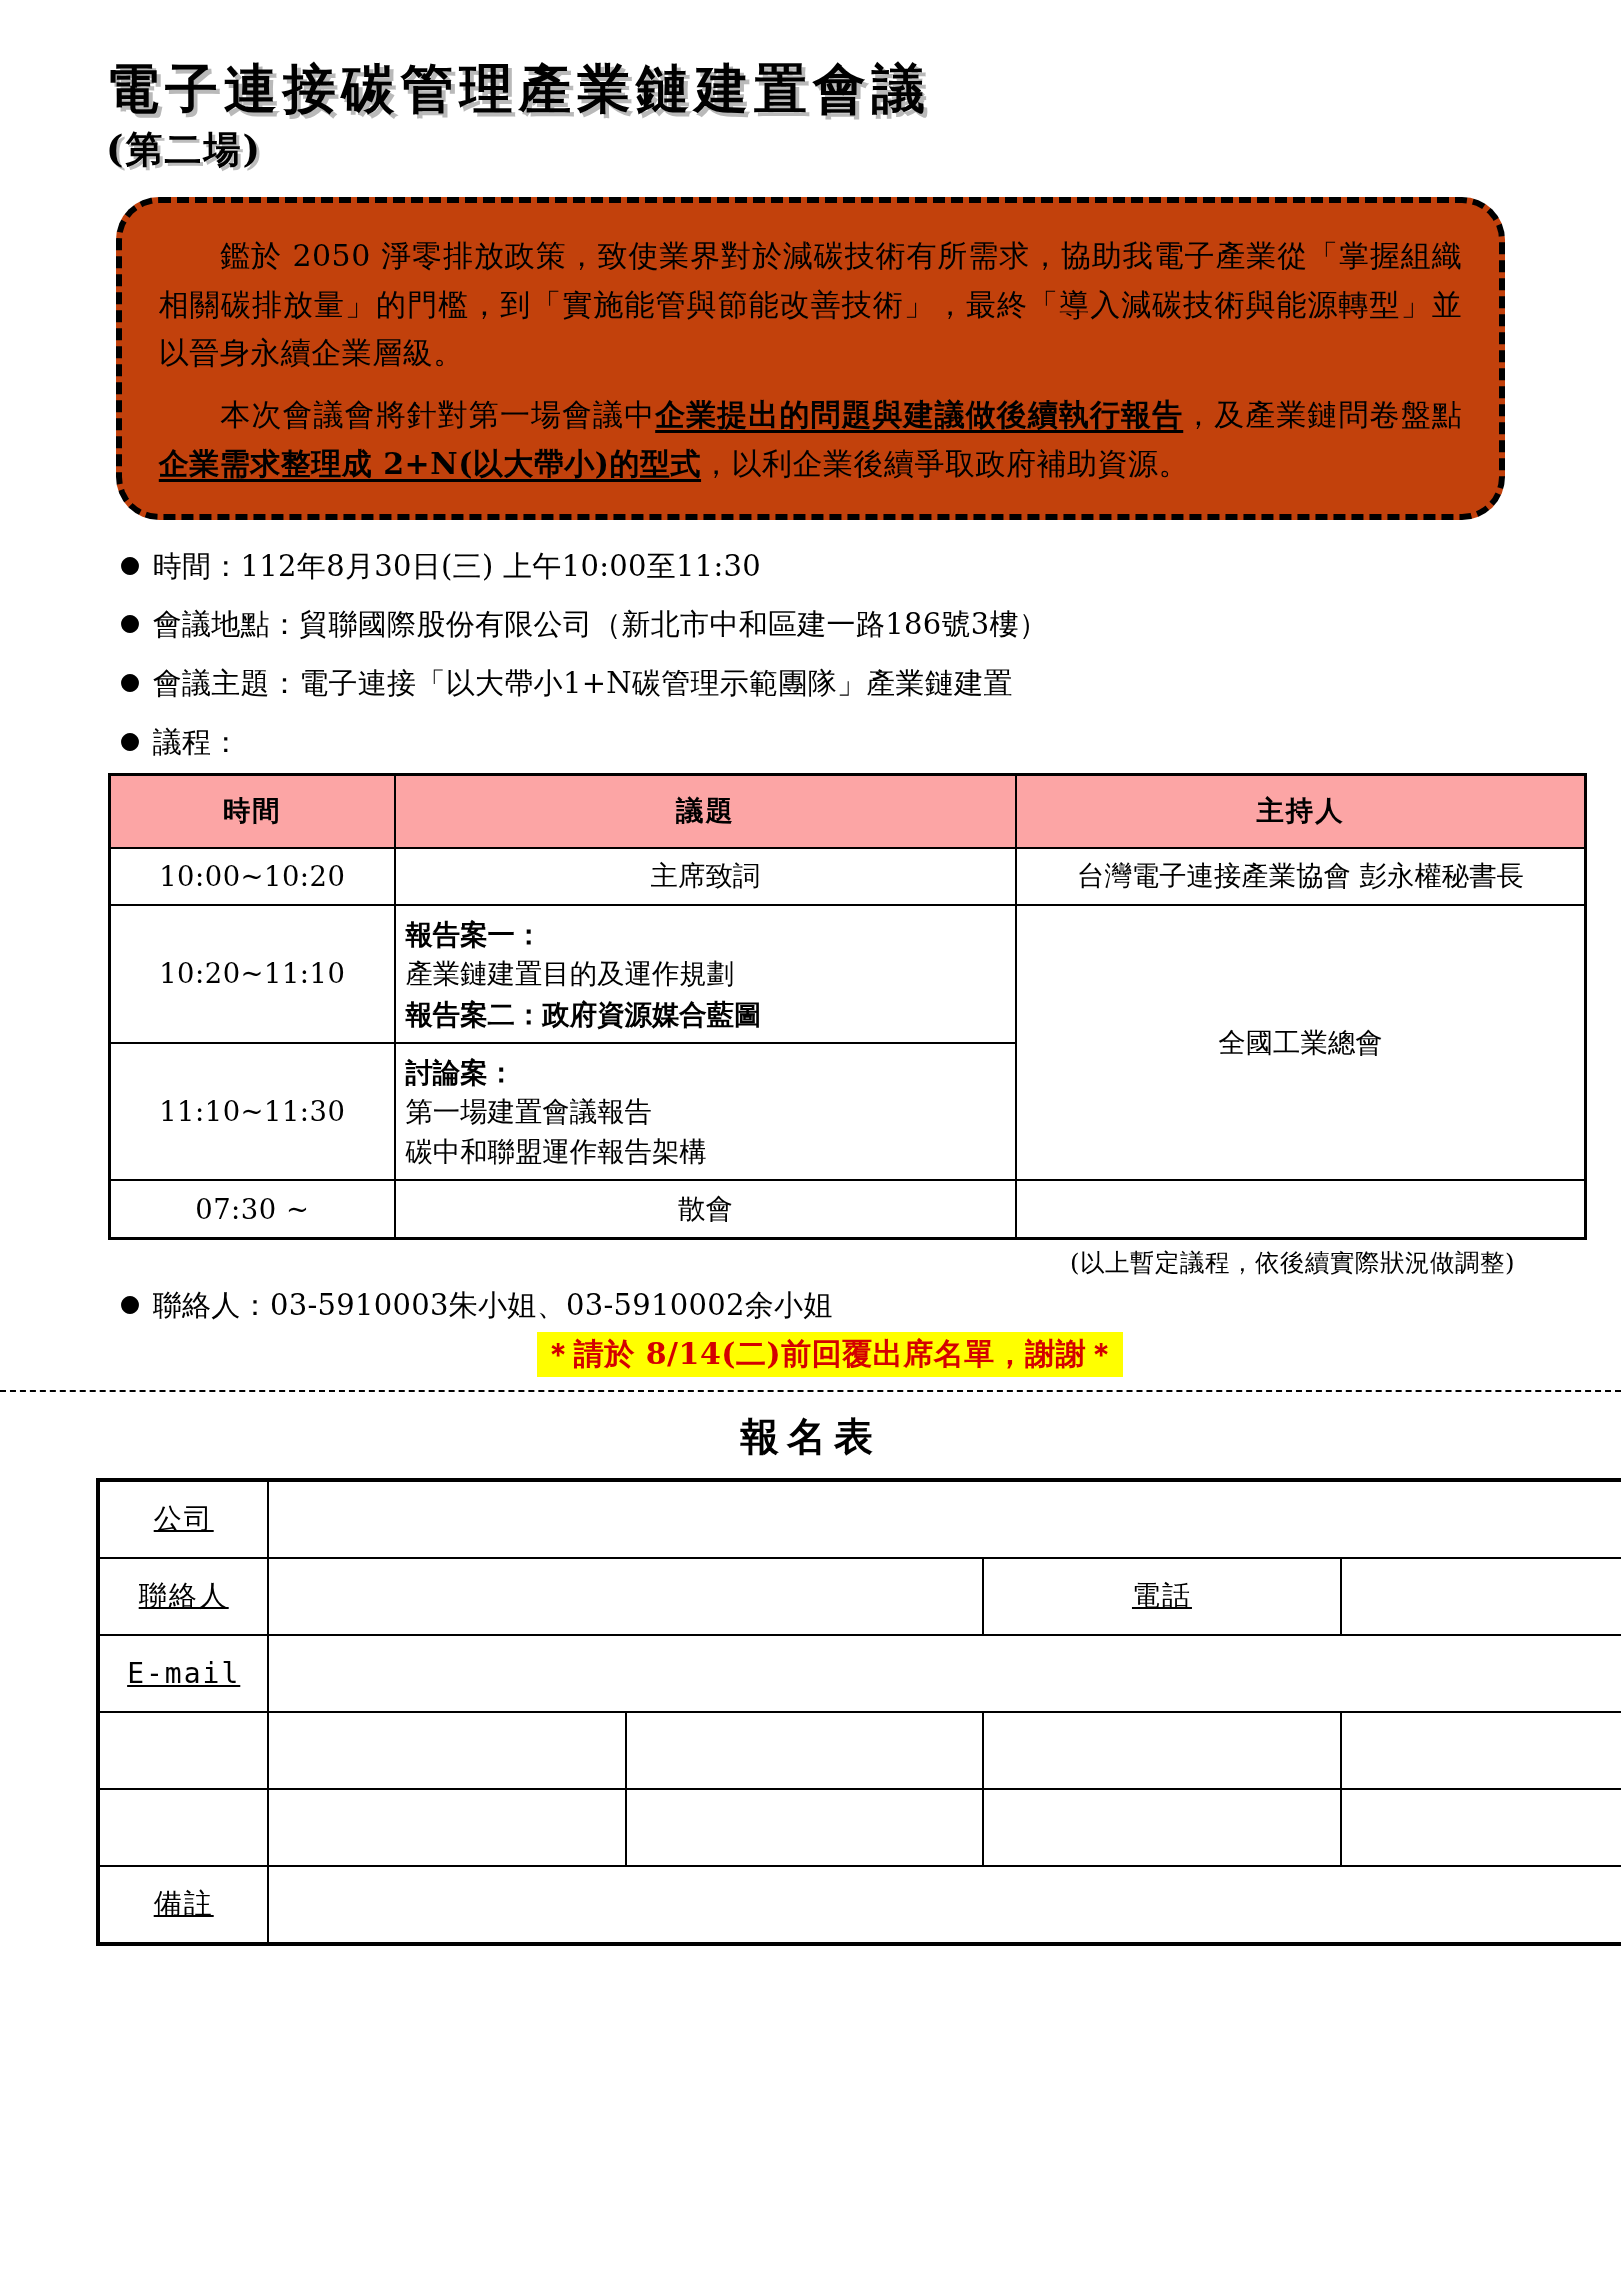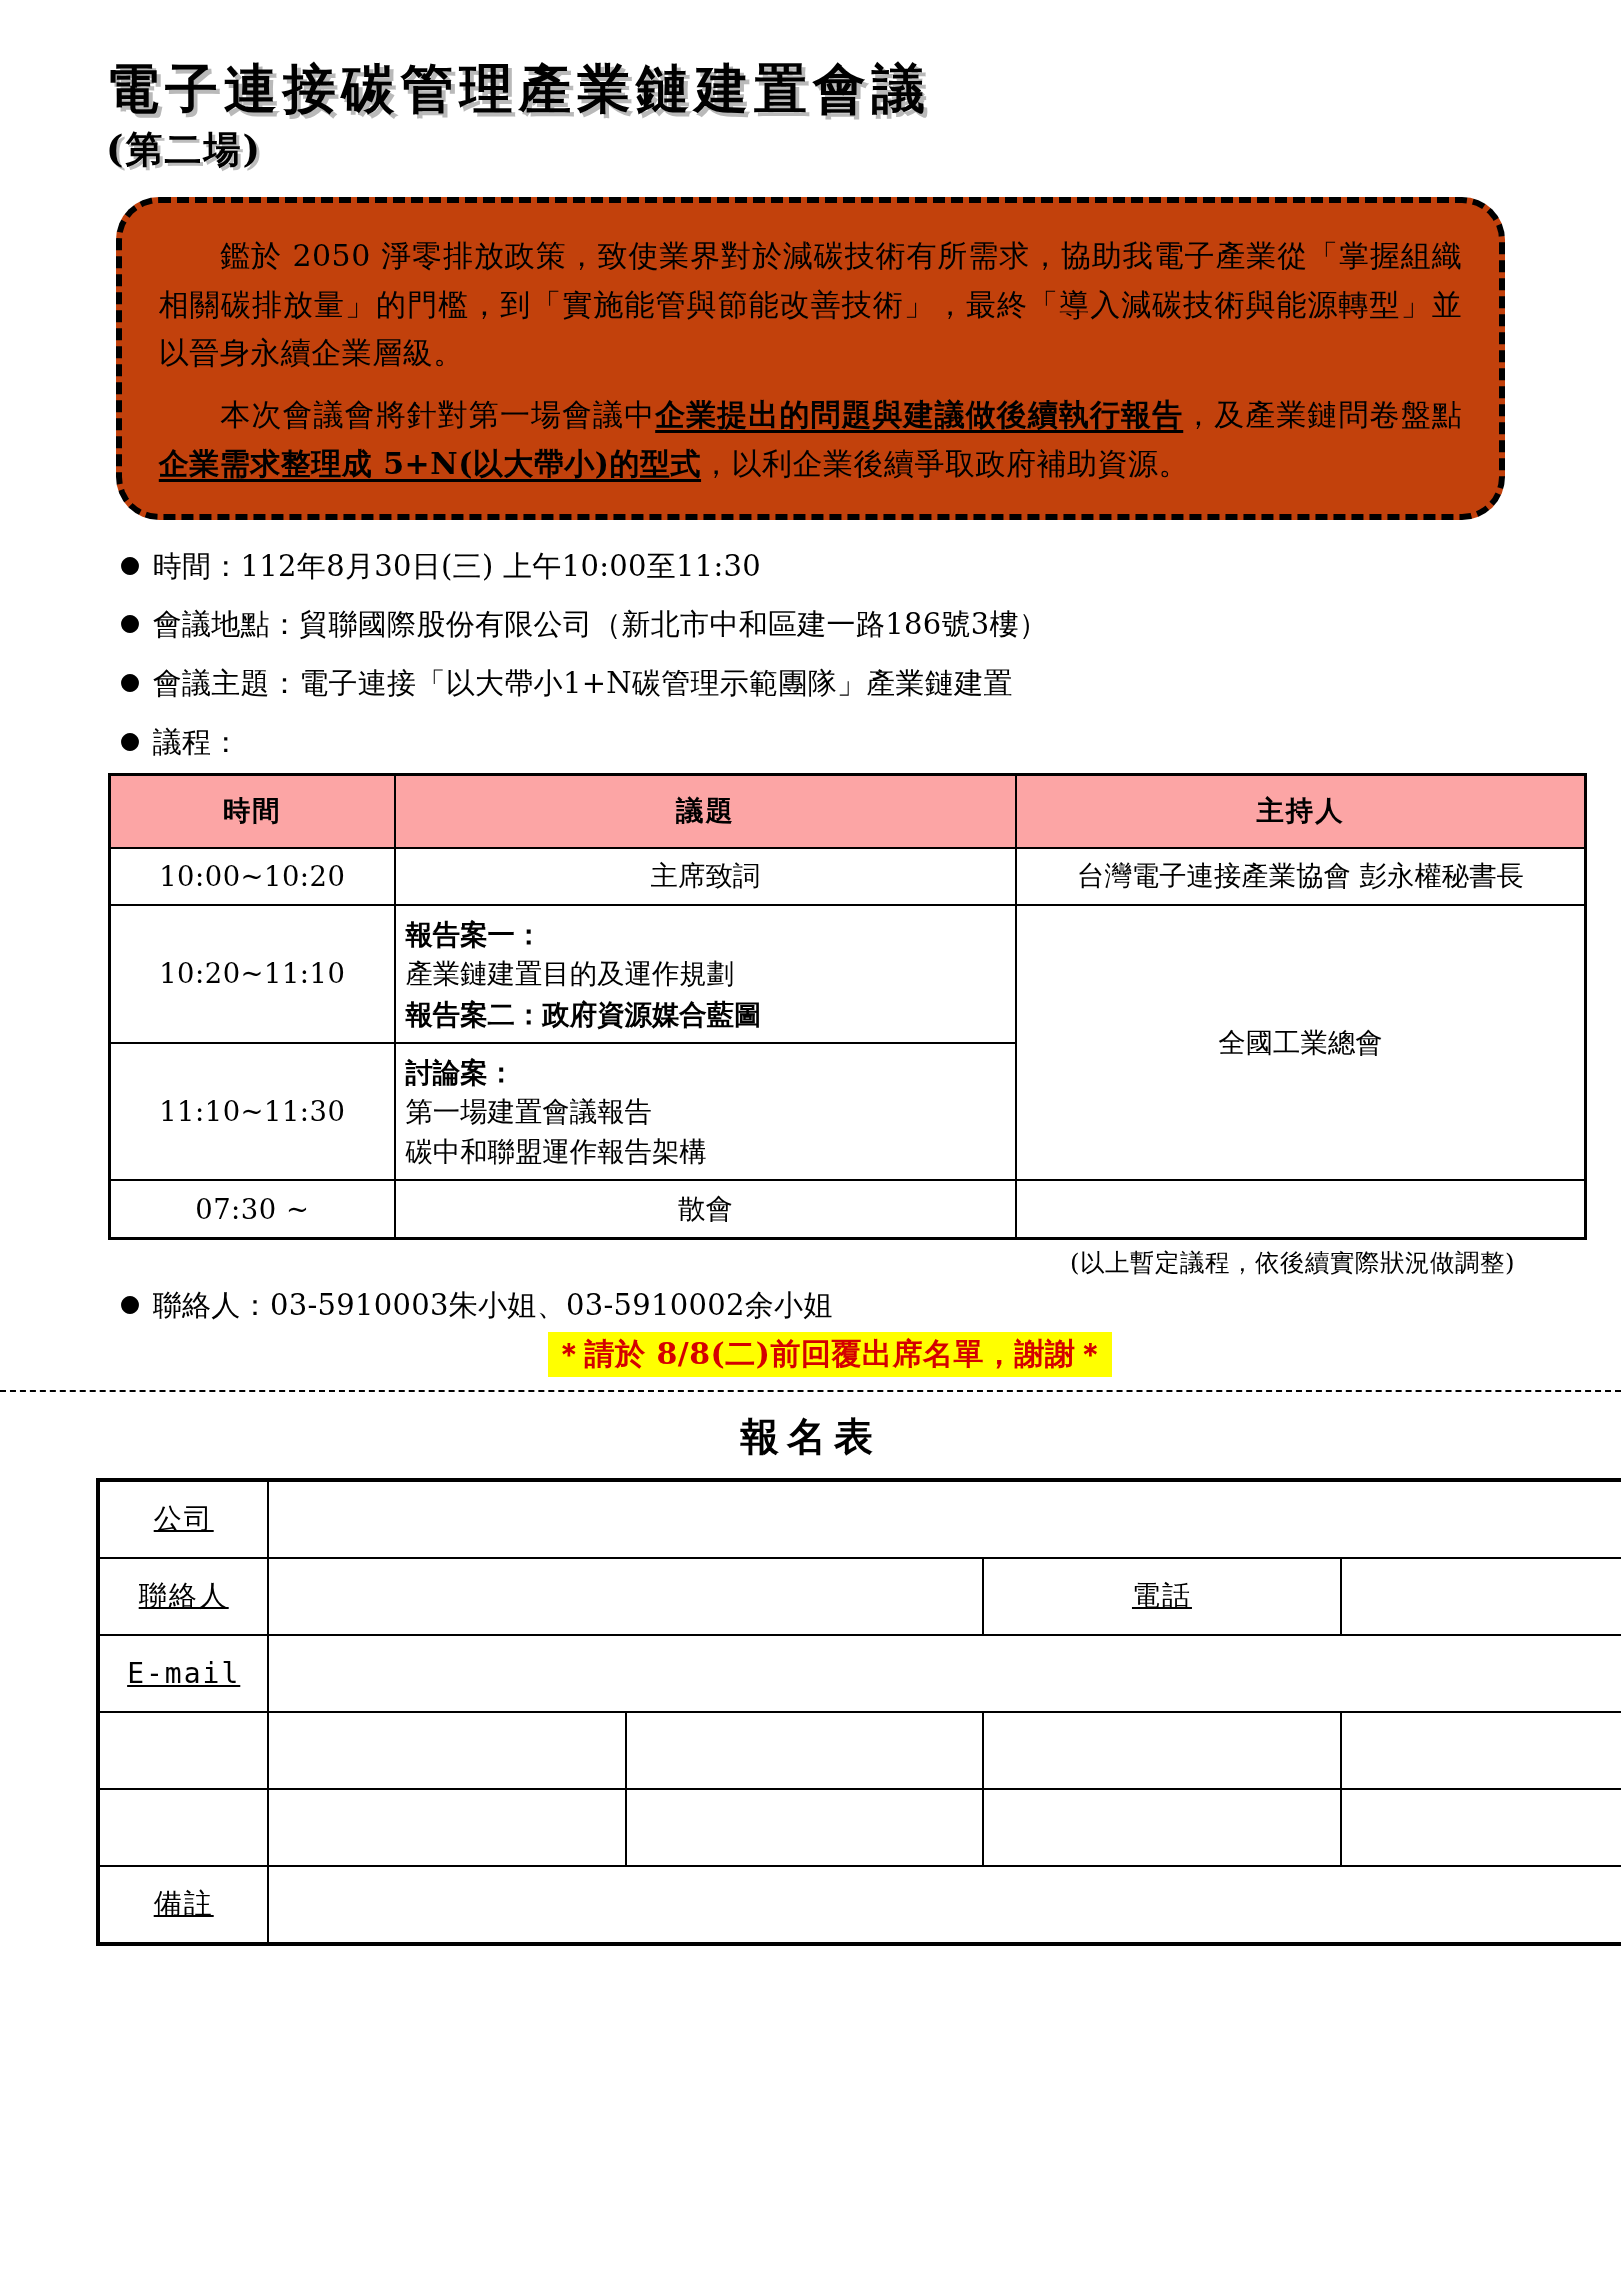"企業需求整理成 5+N(以大帶小)的型式" span.bu { text: 5+N -> 2+N }
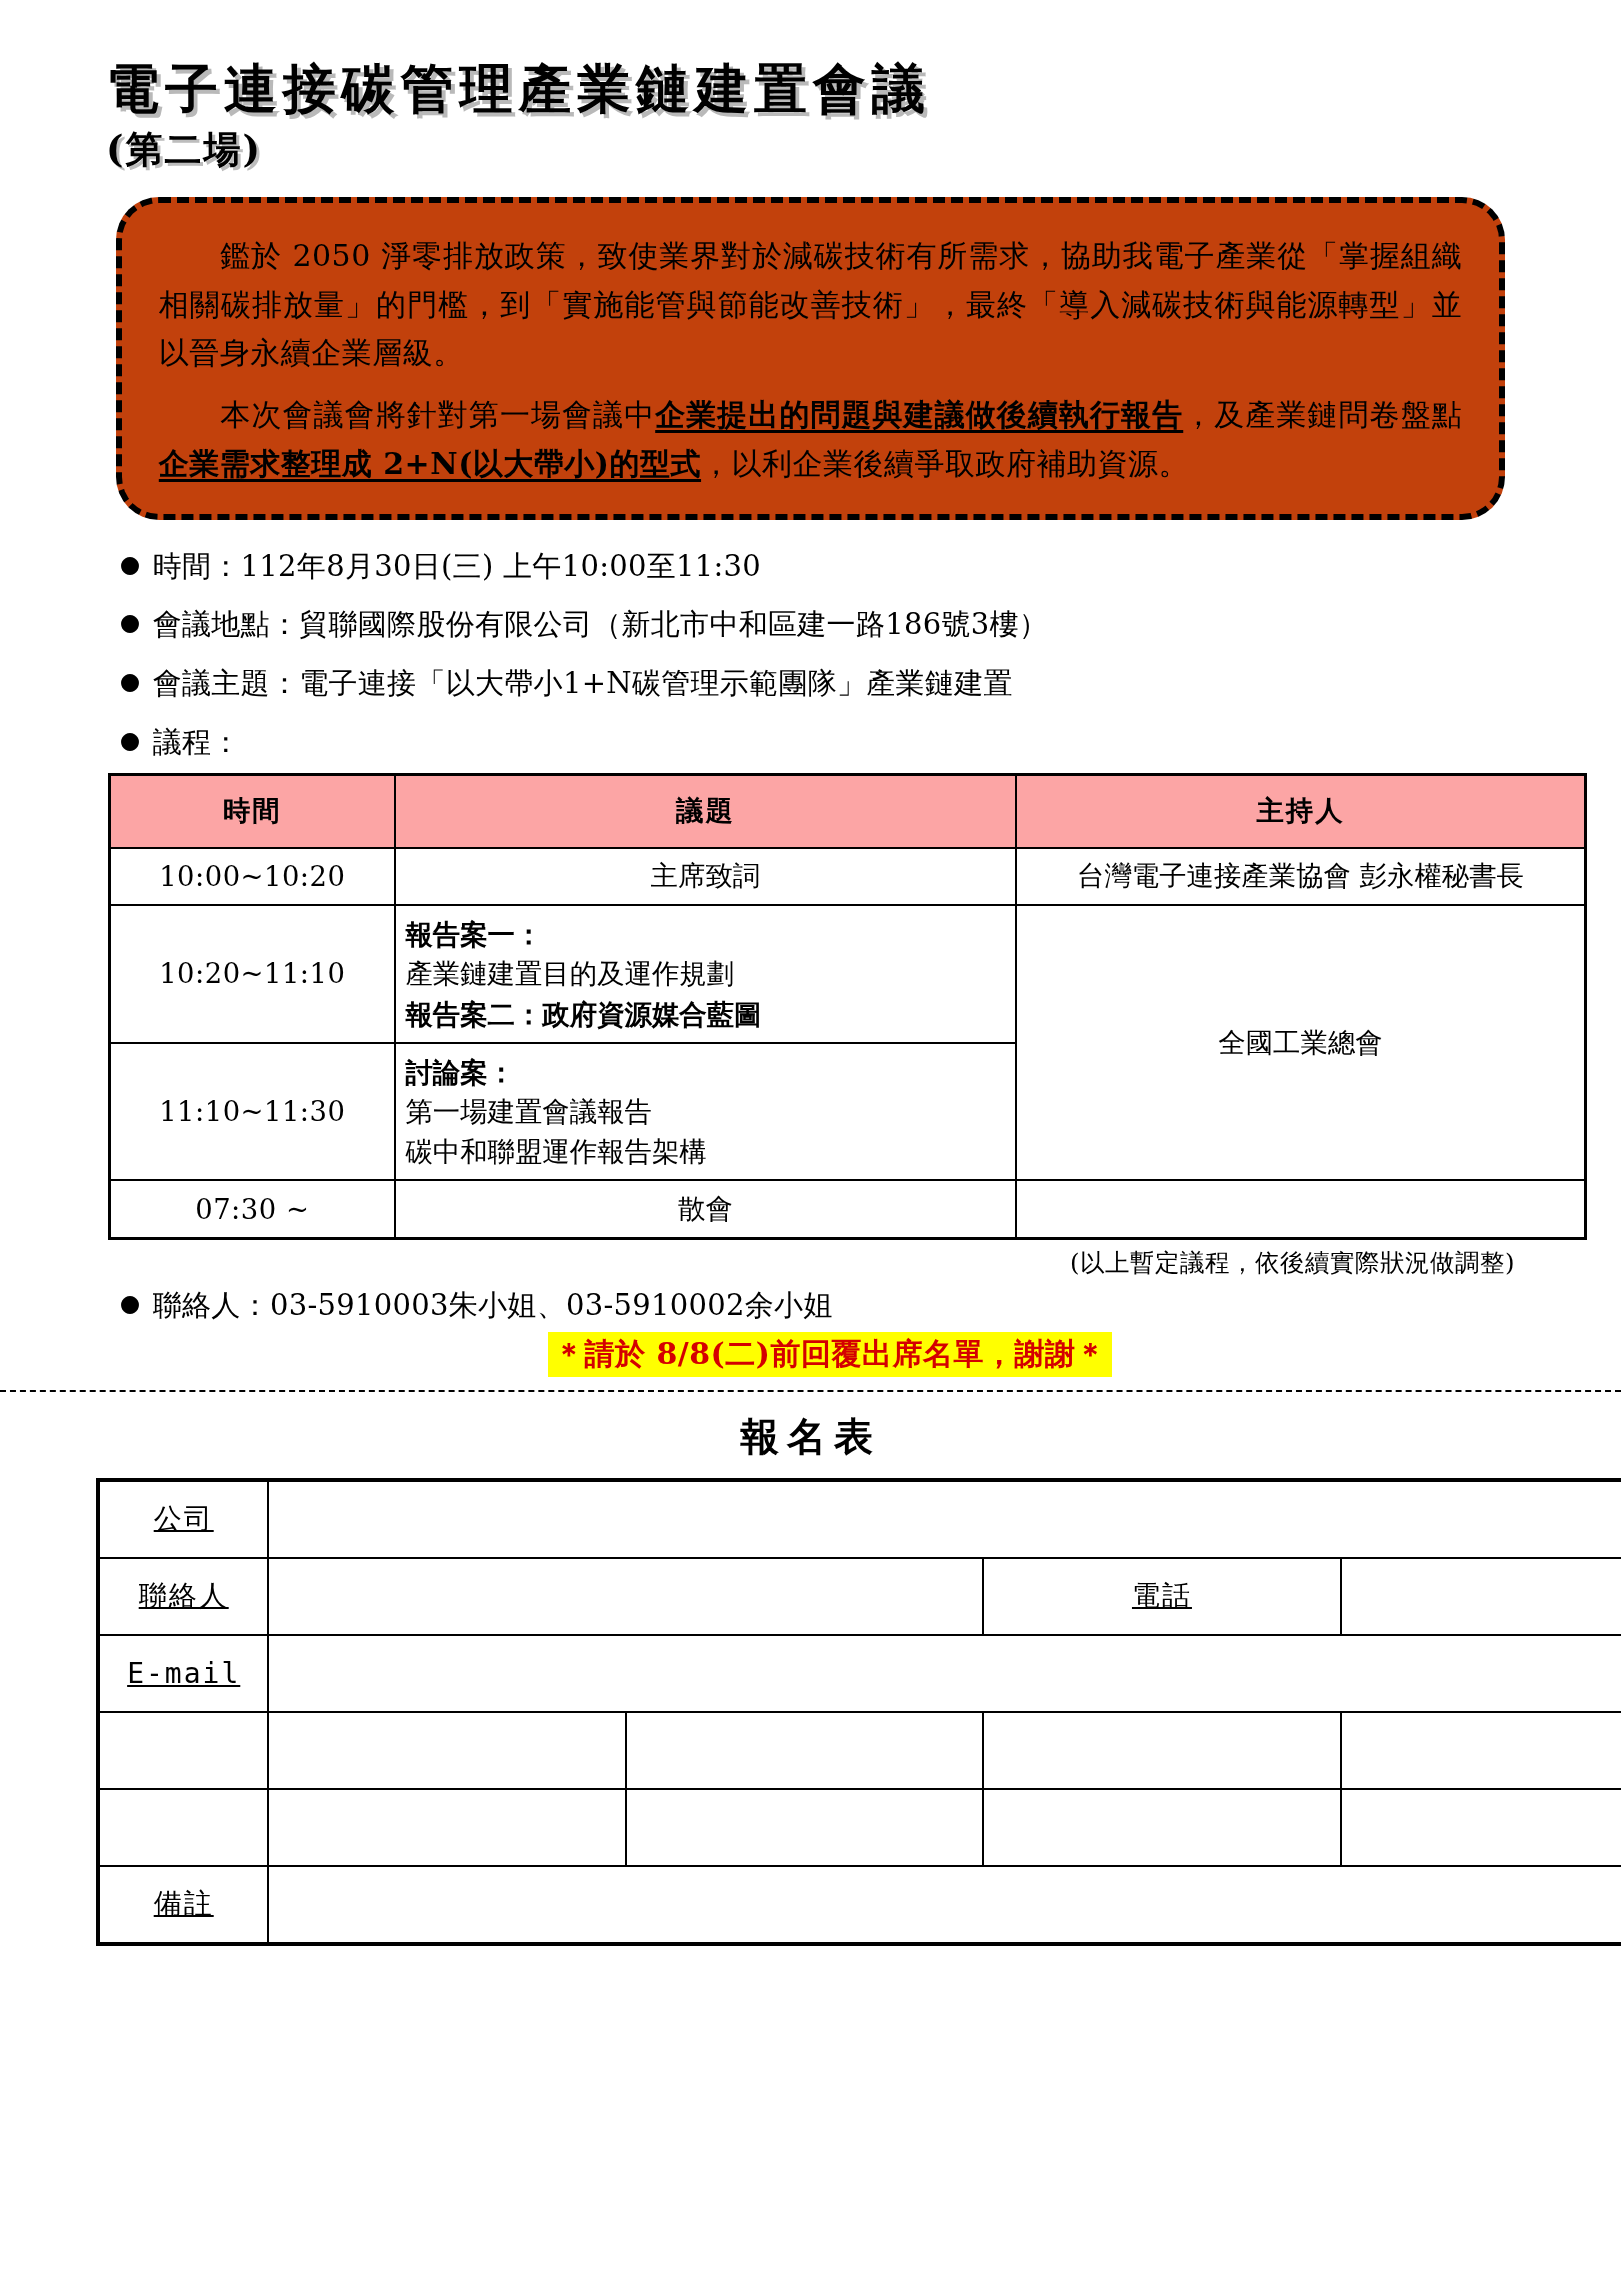"＊請於 8/8(二)前回覆出席名單，謝謝＊" span.highlight { text: 8/8 -> 8/14 }
